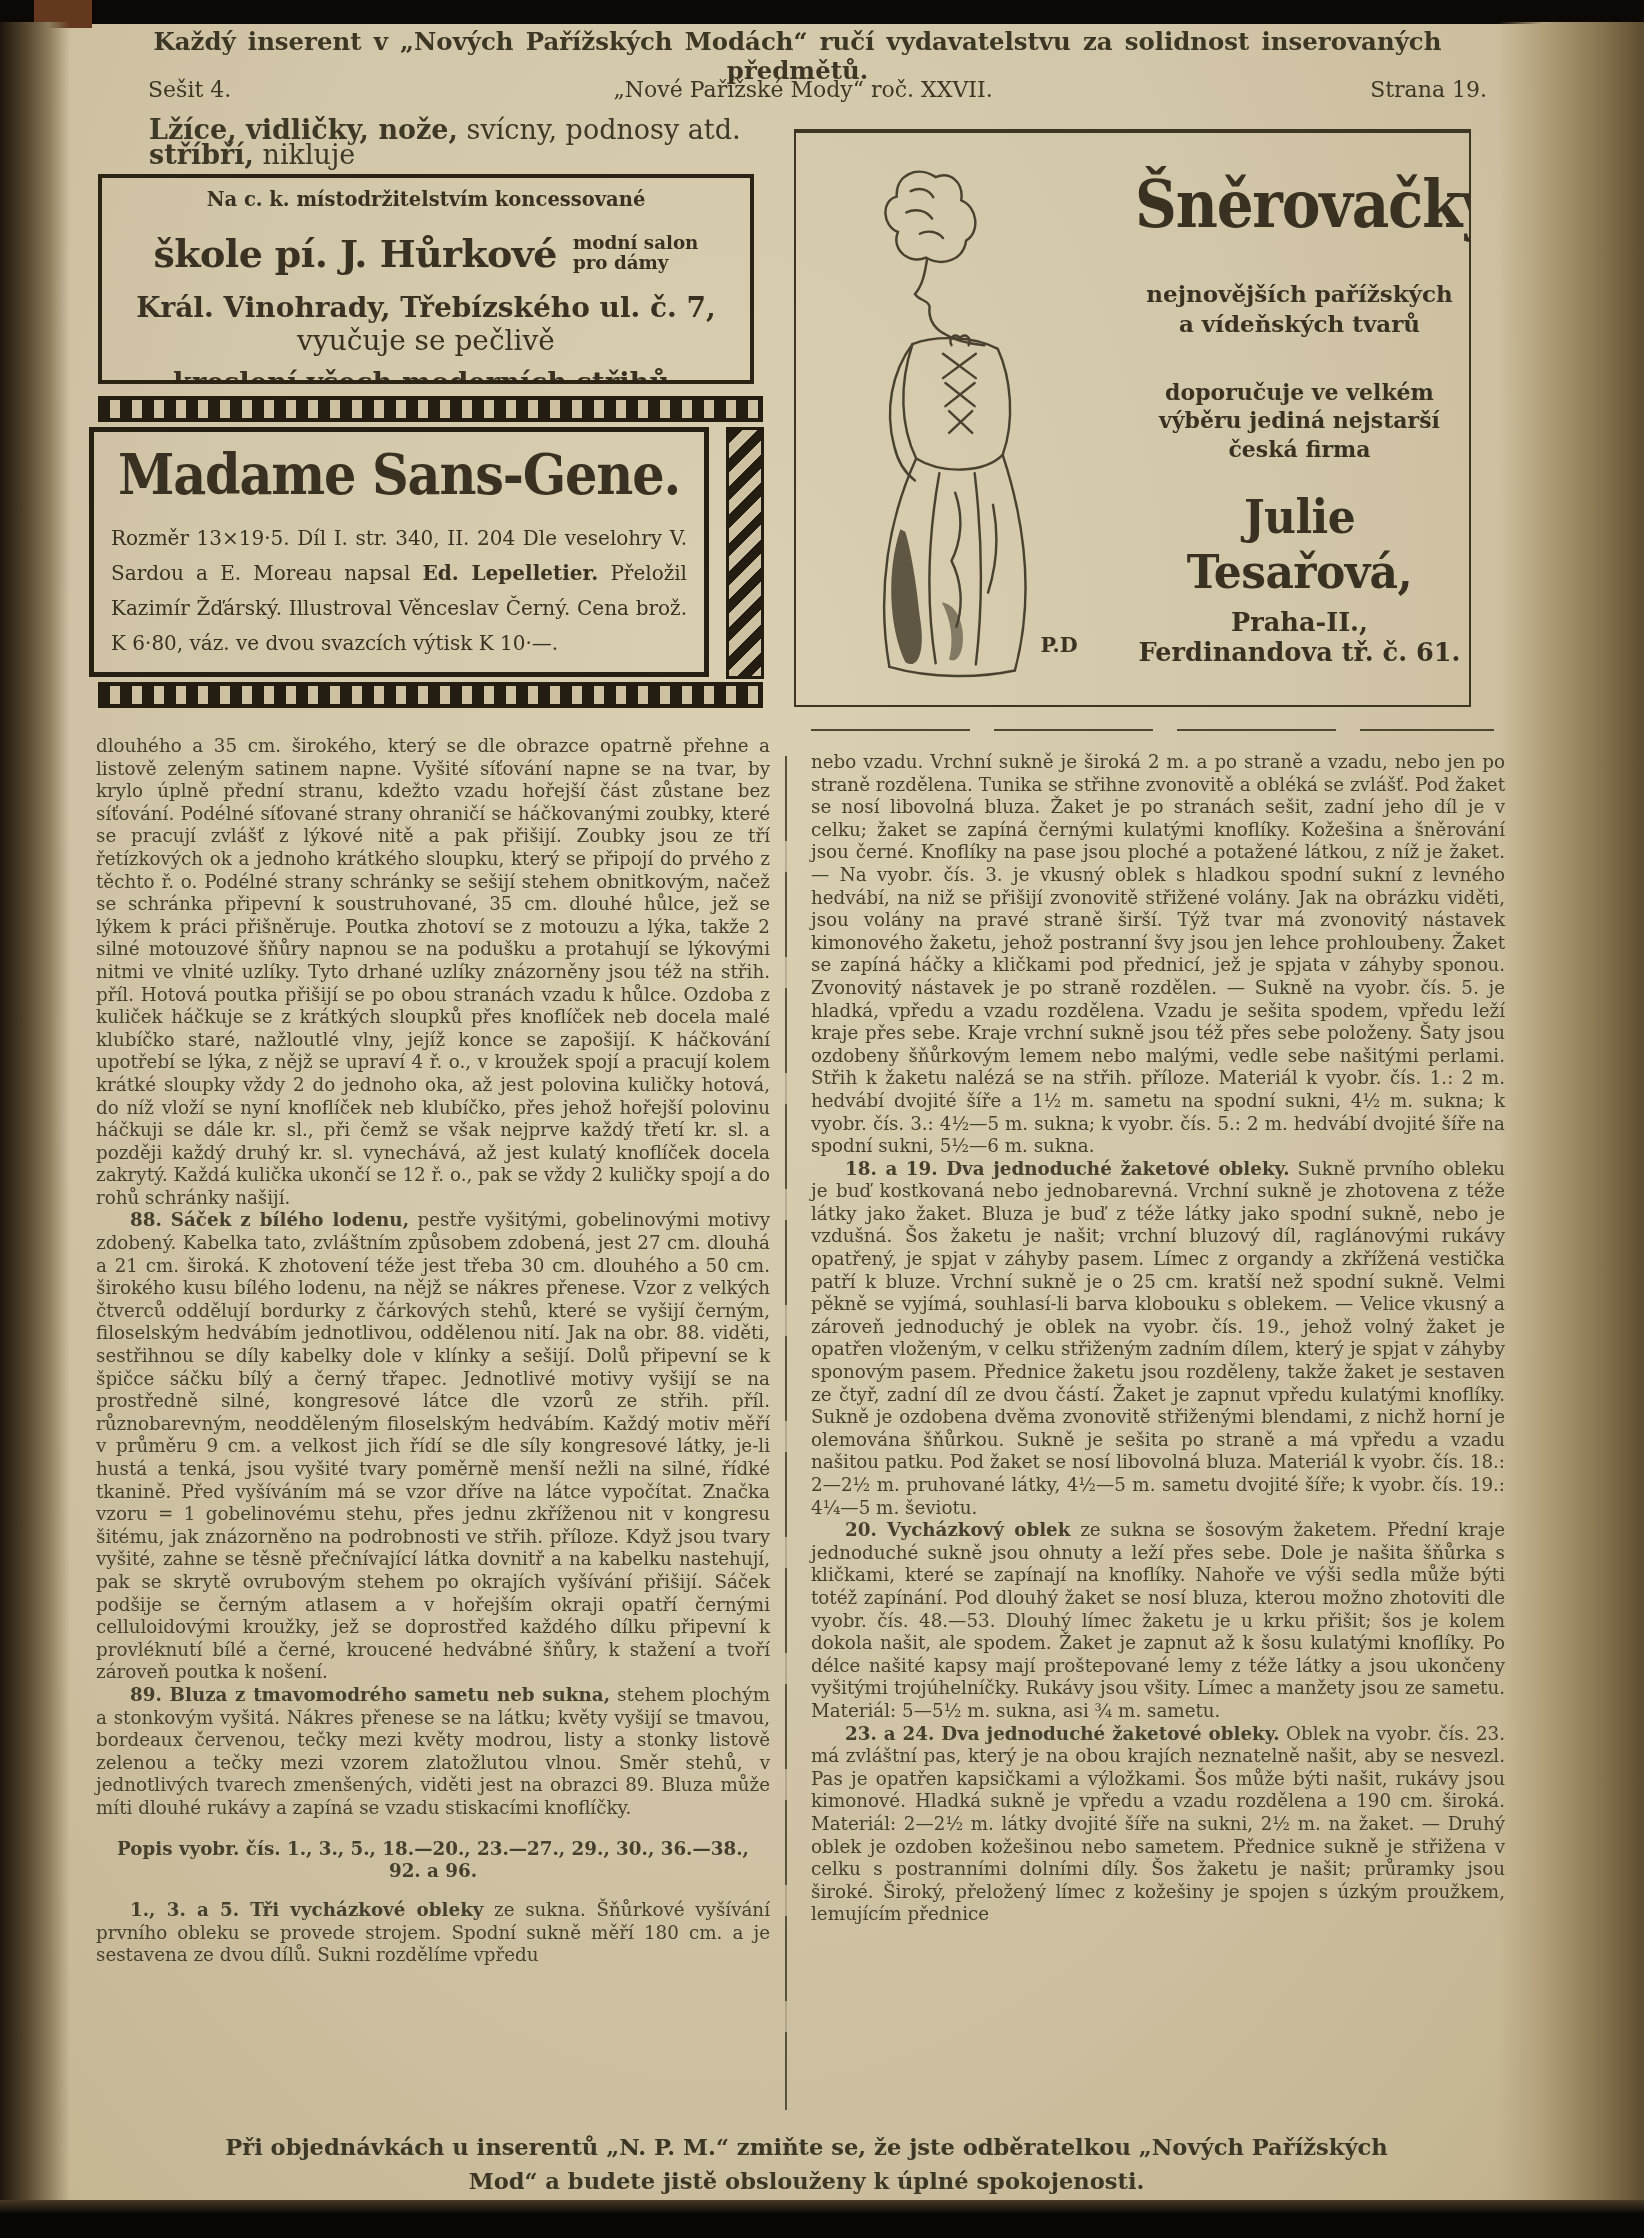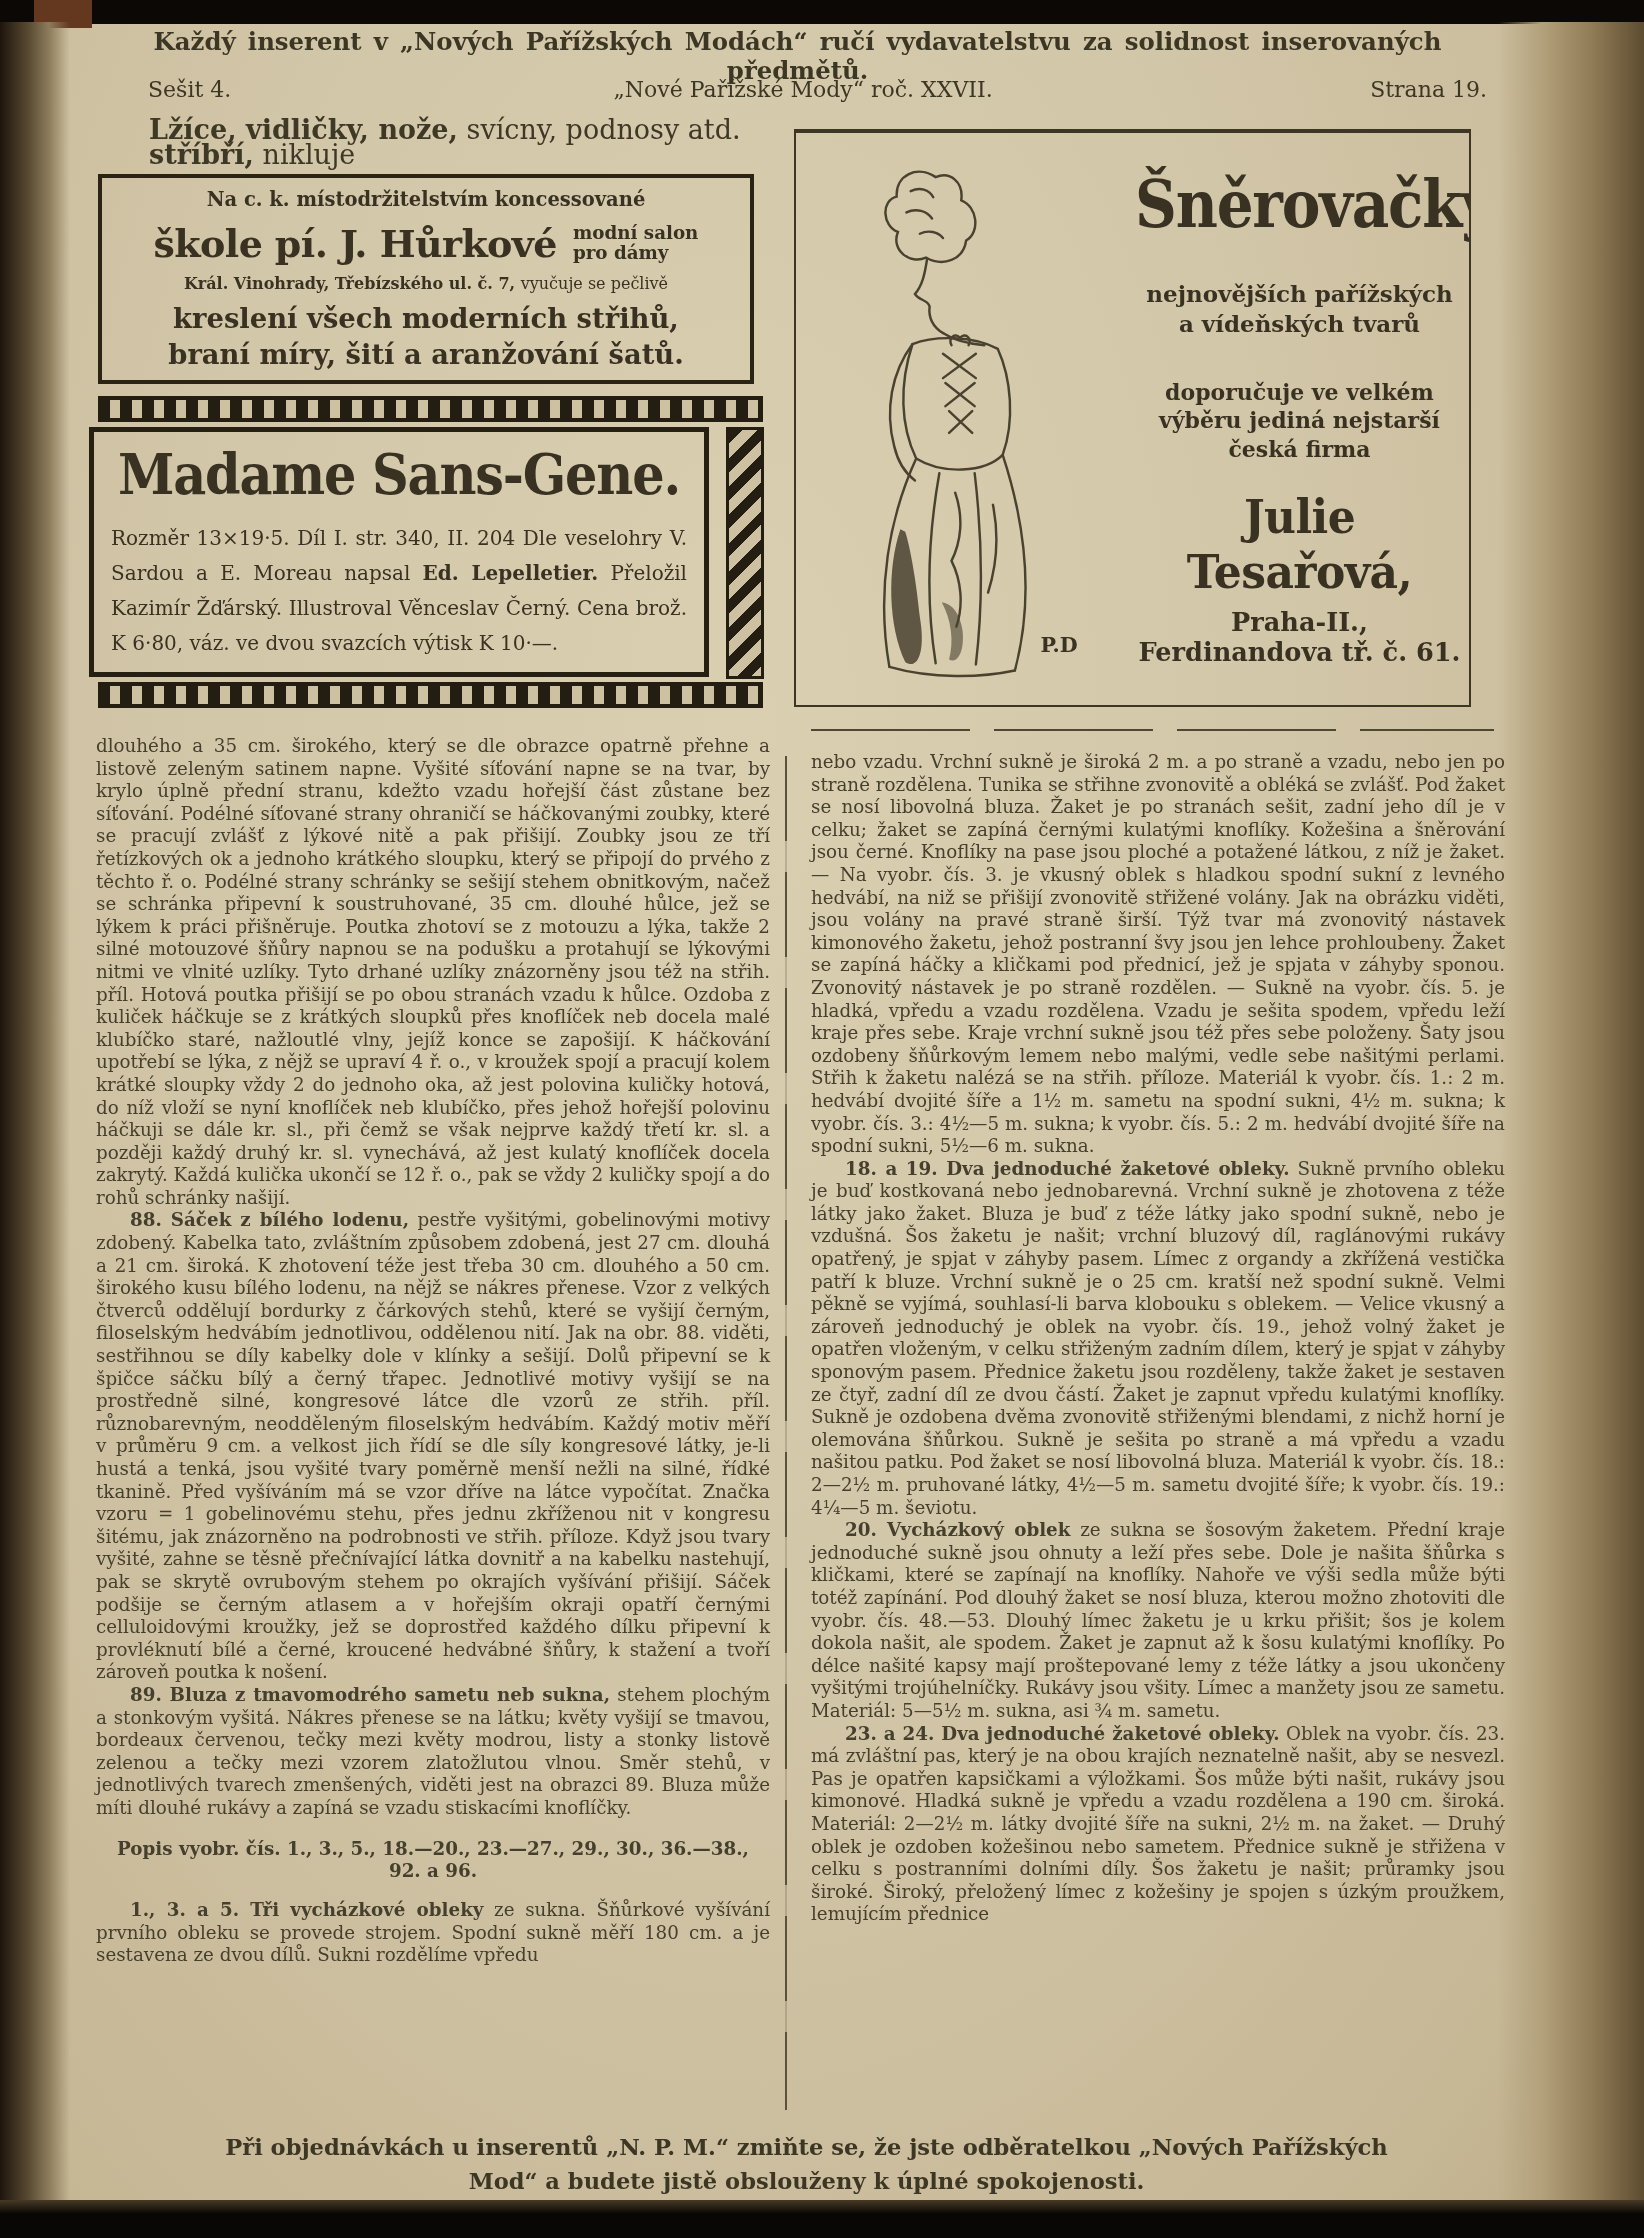"škole pí. J. Hůrkové" .school .namerow { margin-top: 10px -> 20px }
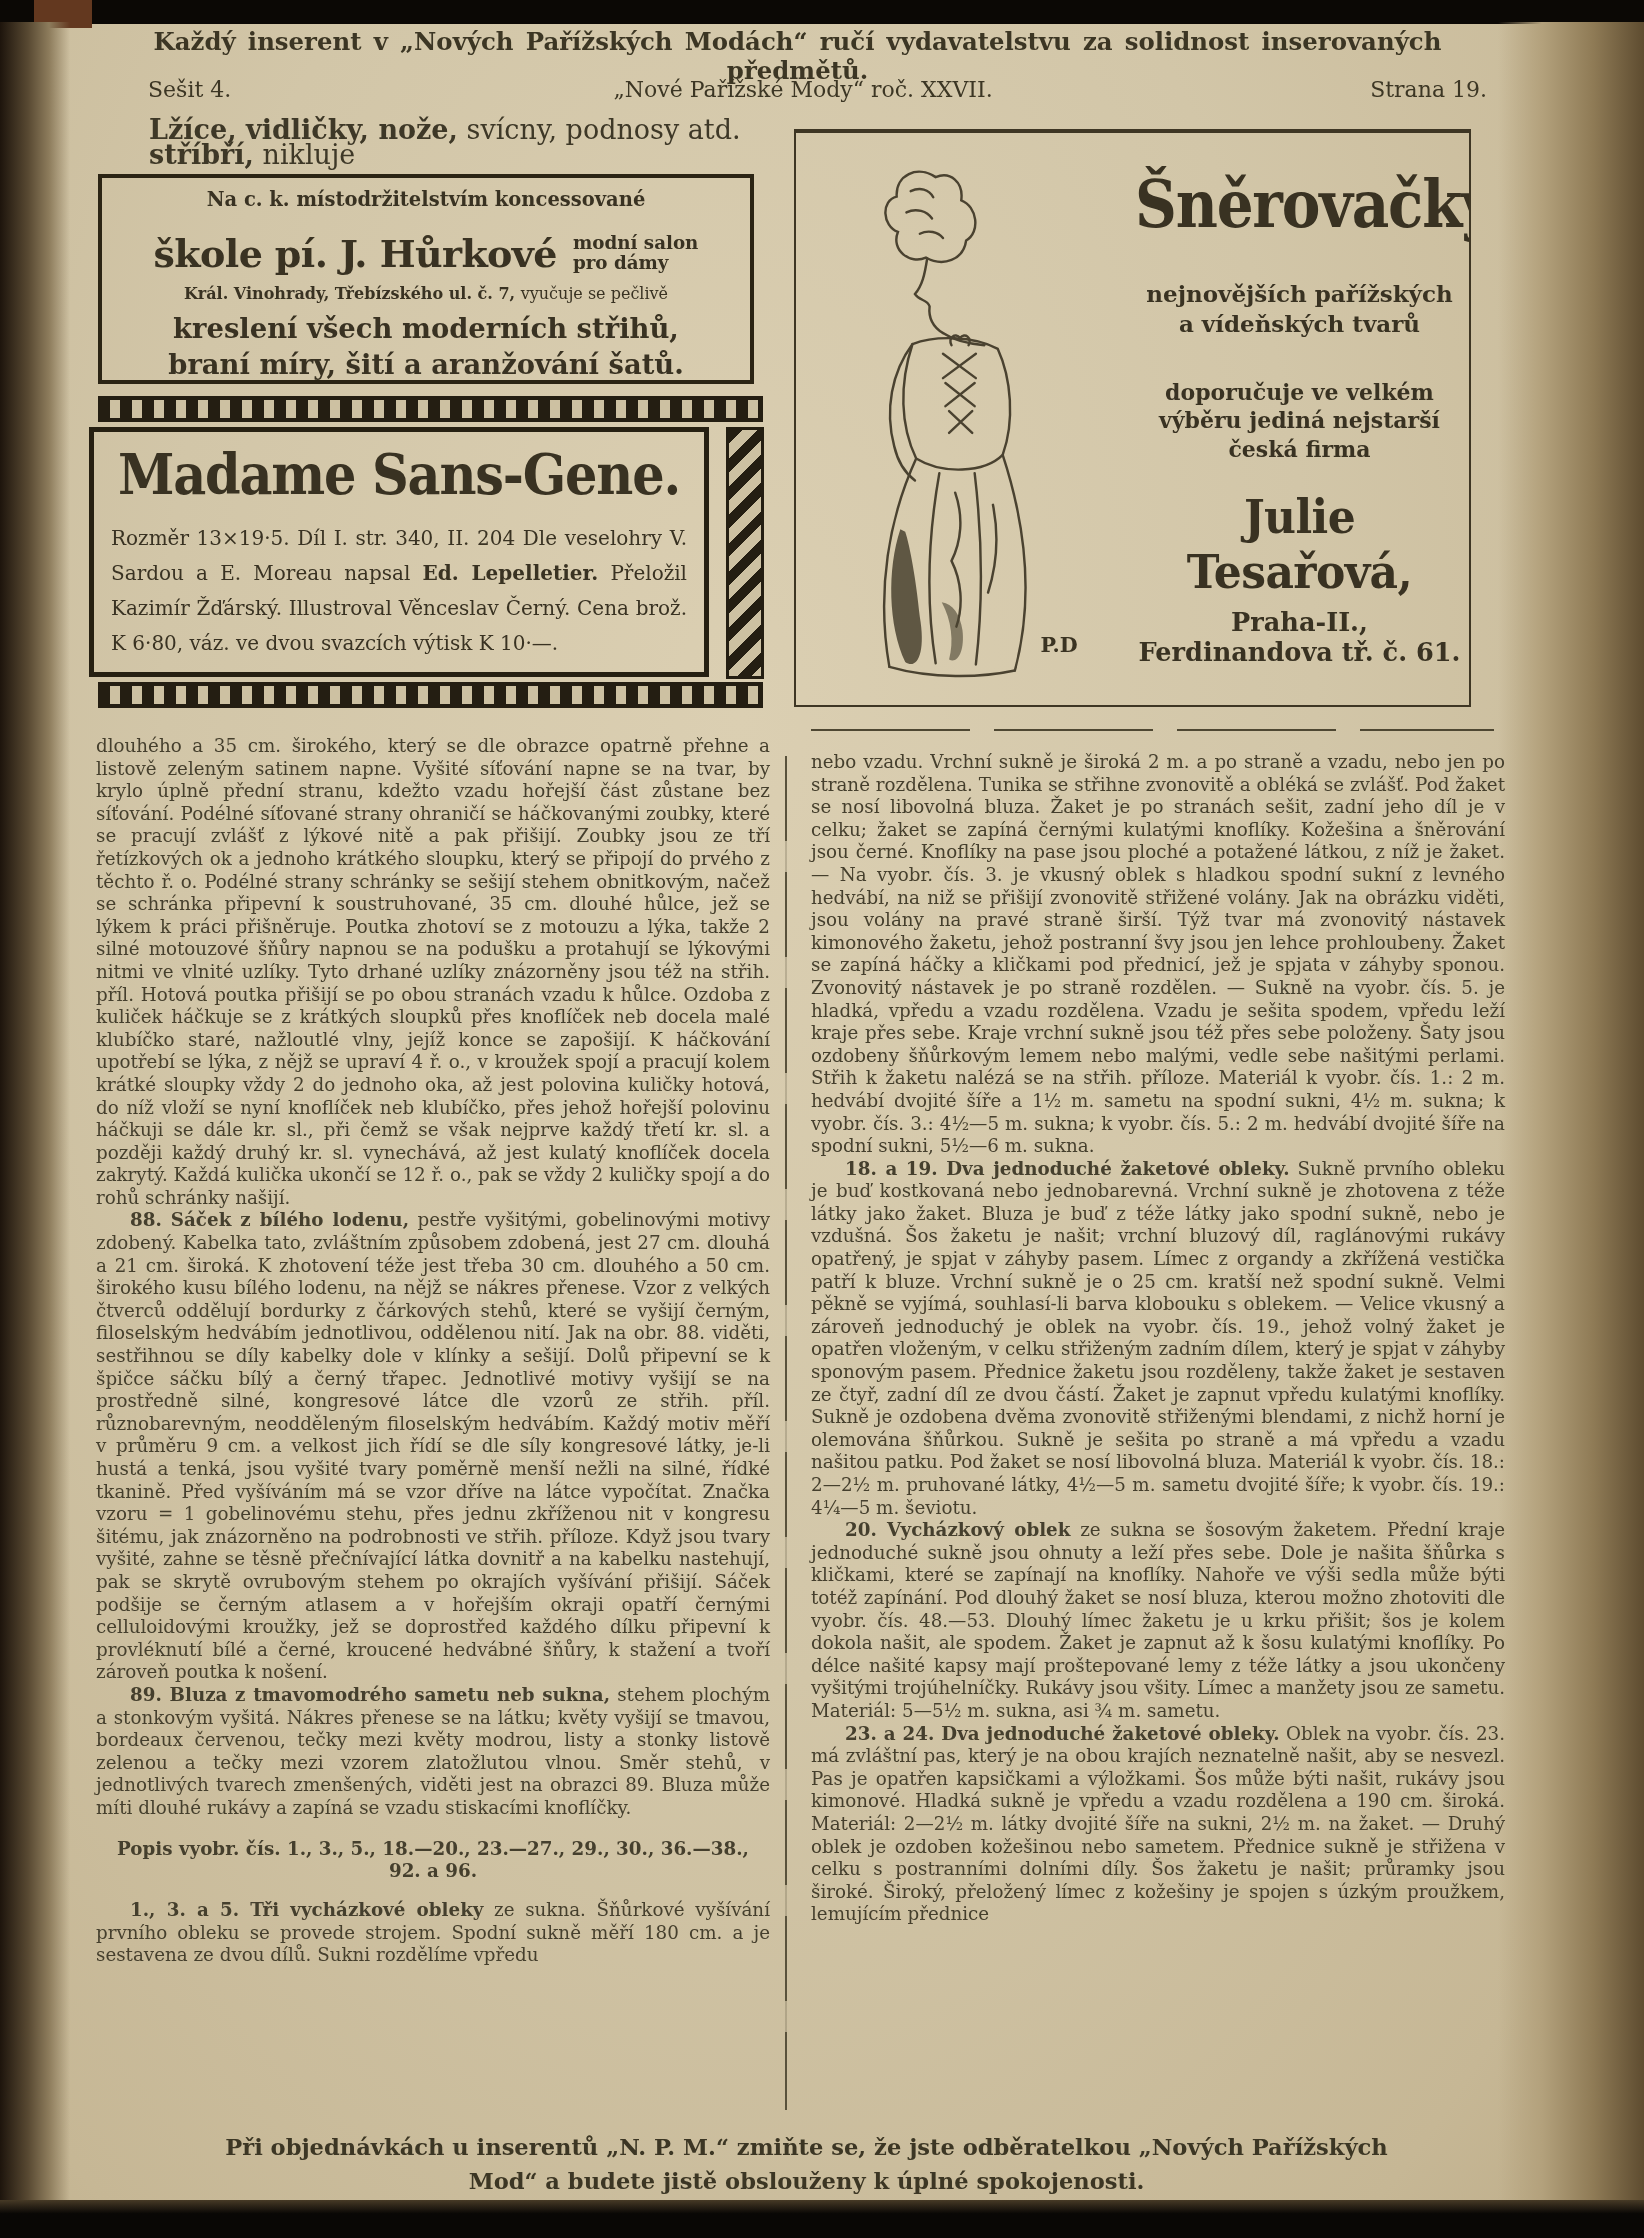"Král. Vinohrady, Třebízského ul. č." .school .addr { font-size: 16px -> 28px; margin-top: 8px -> 15px }
